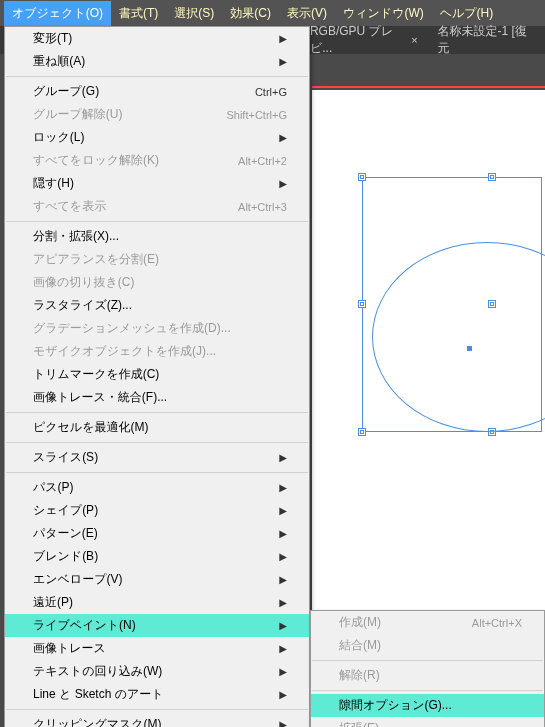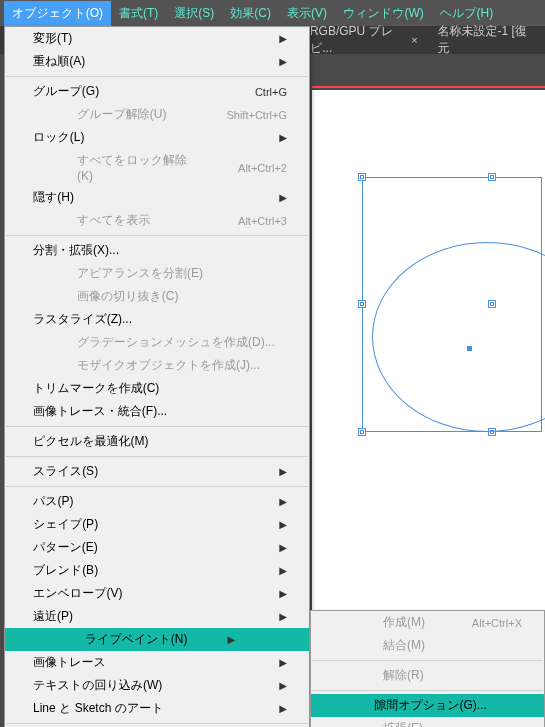"書式(T)" .menubar-item { color: #5eead4 -> #fef9c3 }
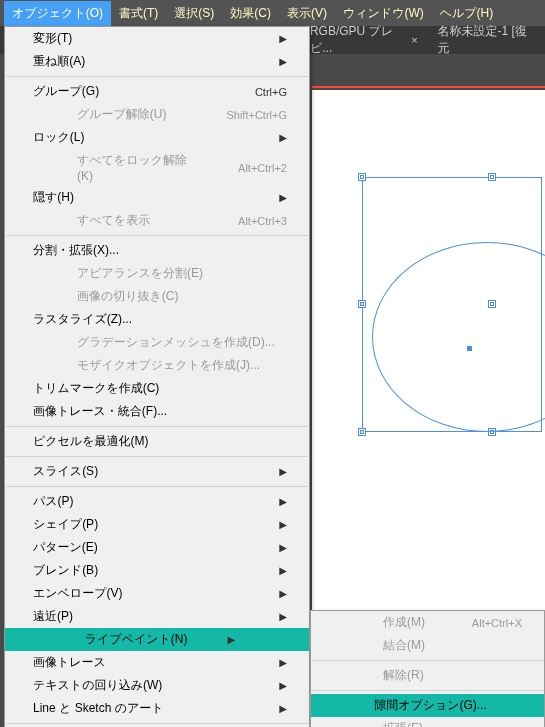"グループ解除(U)" .menu-item.disabled { margin-left: 44px -> none }
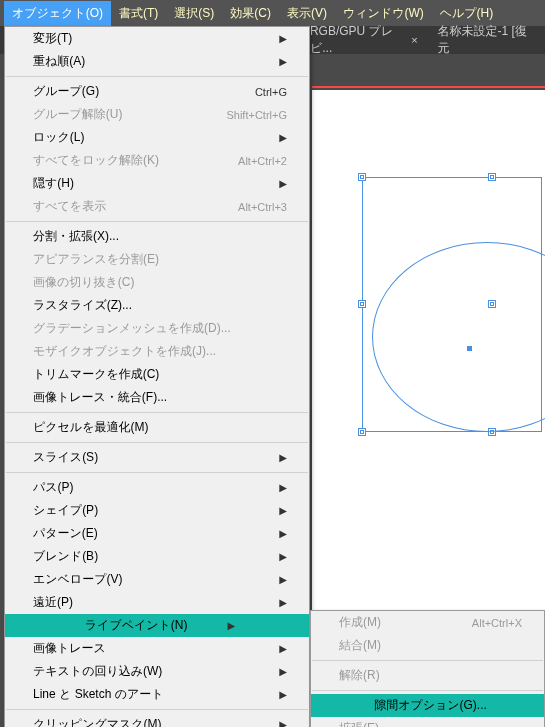"ライブペイント(N)" .menu-item.highlighted { background: #14b8a6 -> #5eead4; justify-content: center -> none }
